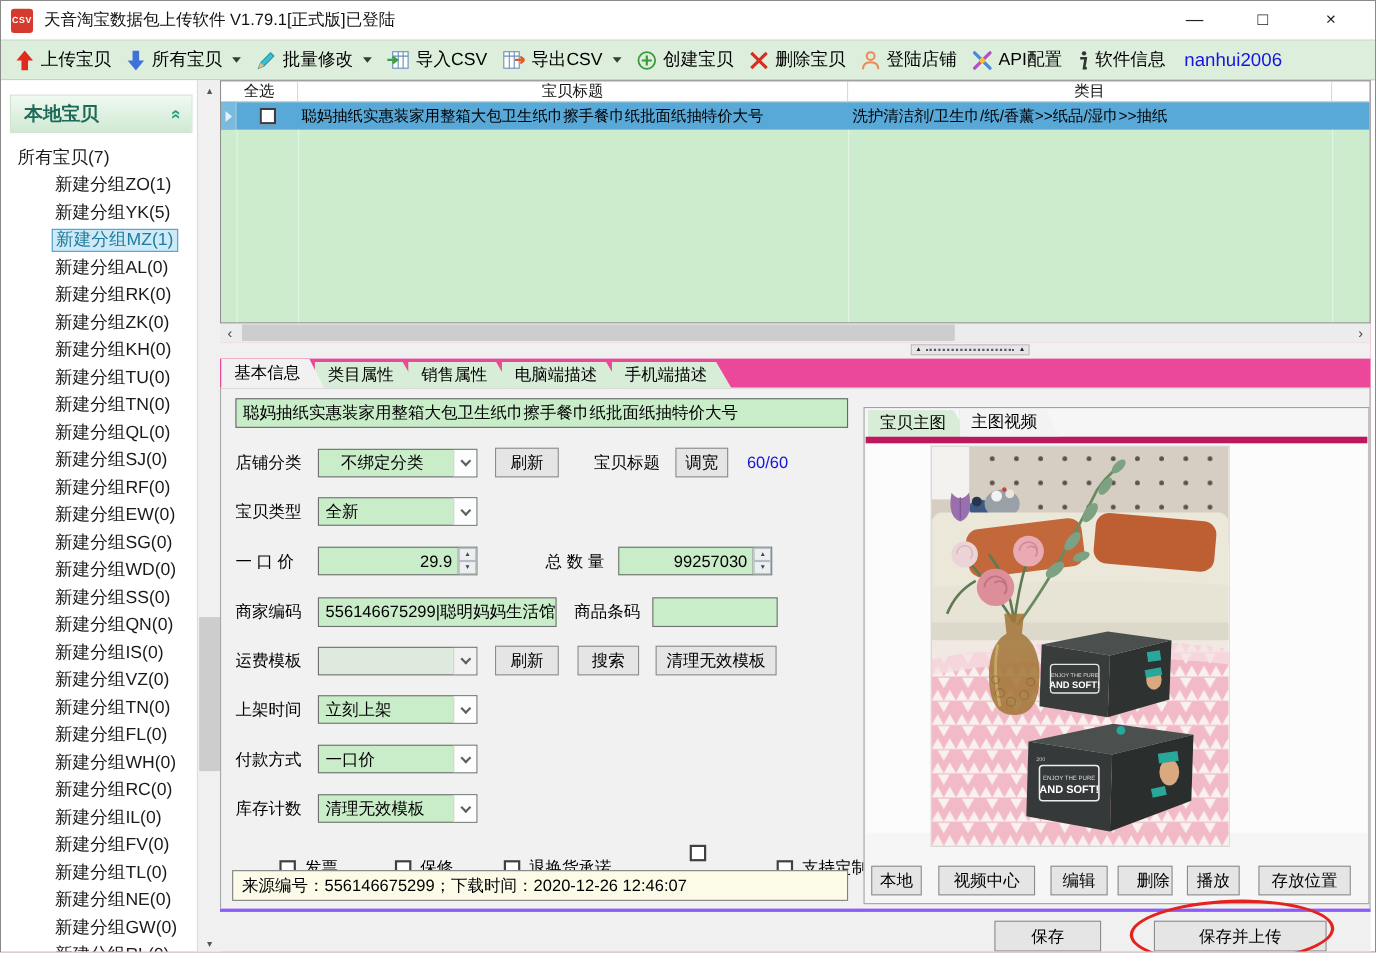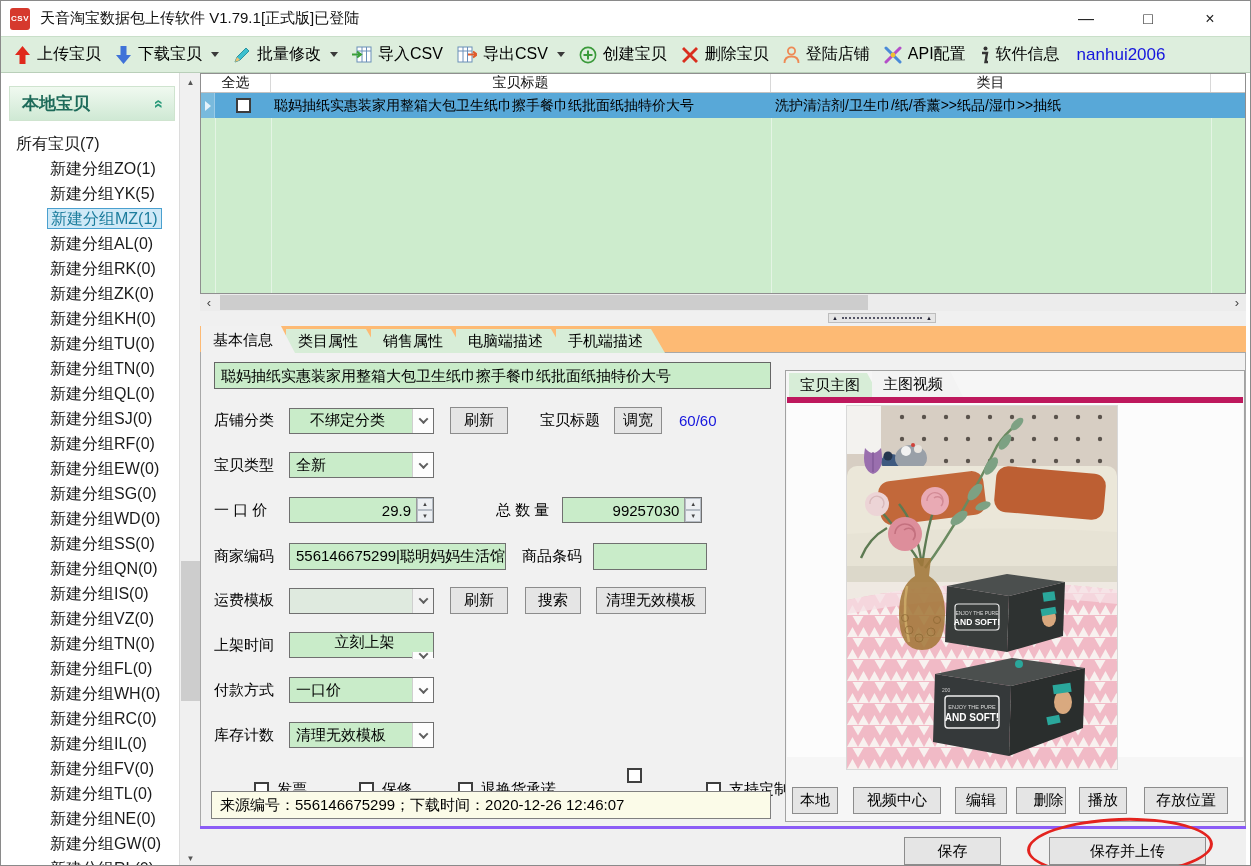"下载宝贝" span { text: 下载 -> 所有 }
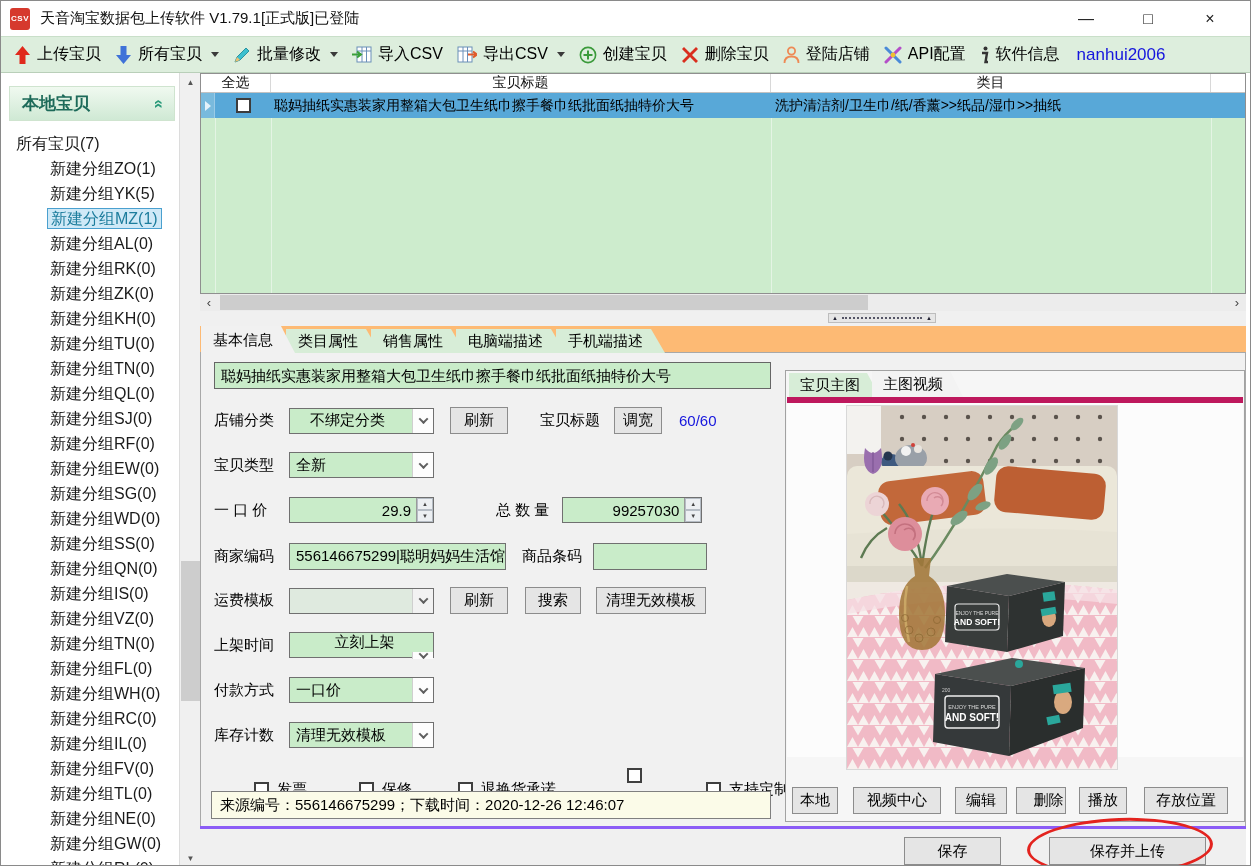"全选" .main { background: #fdba74 -> #ec4899 }
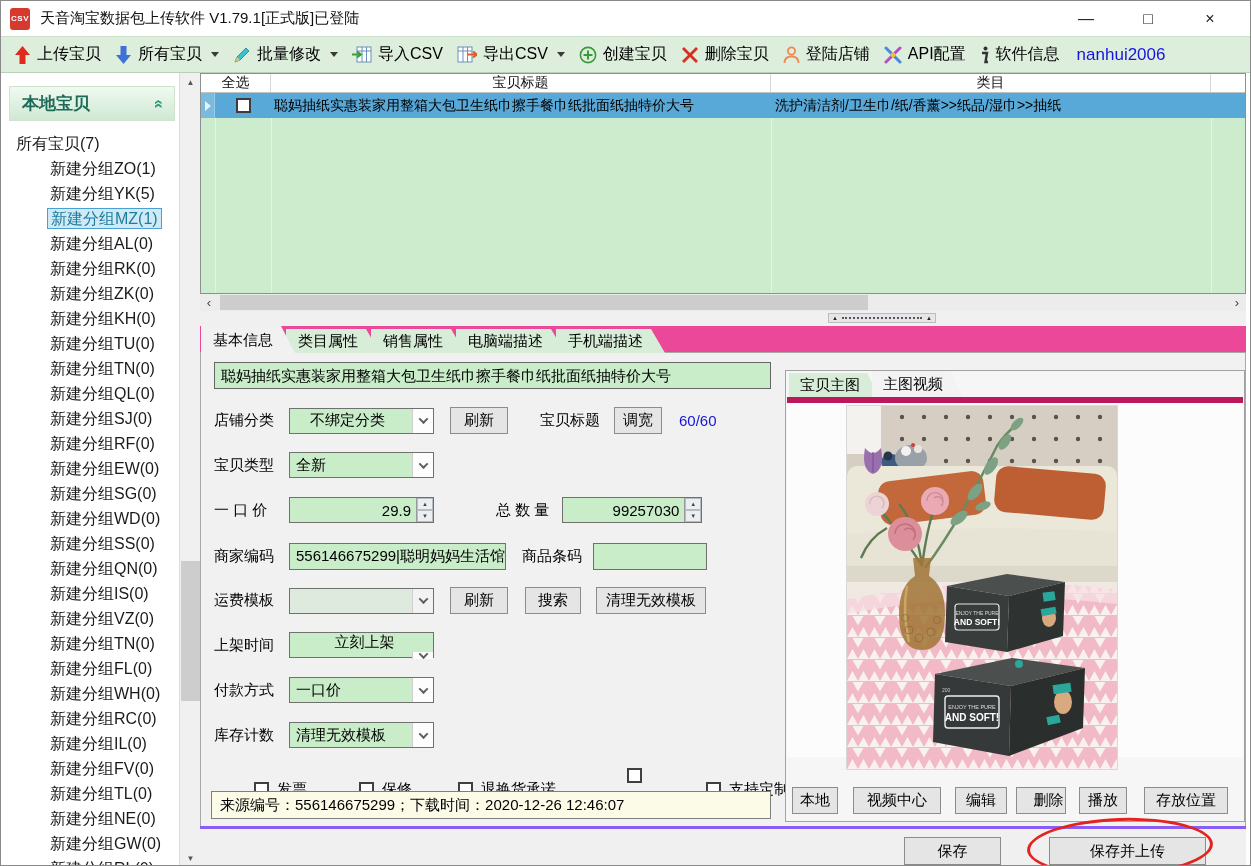"立刻上架" div.sel { flex-direction: column -> none }
